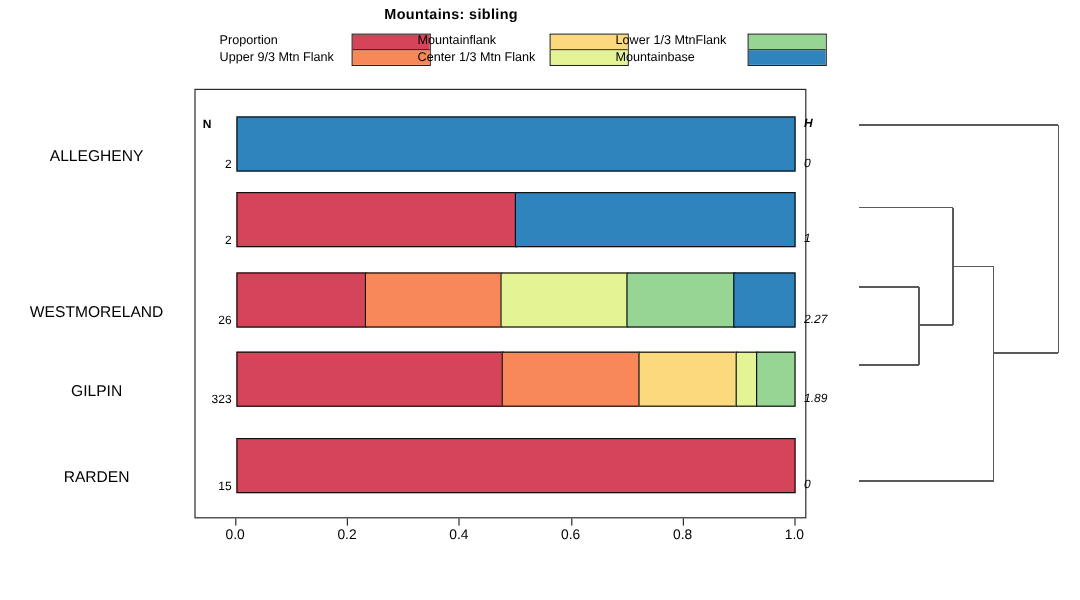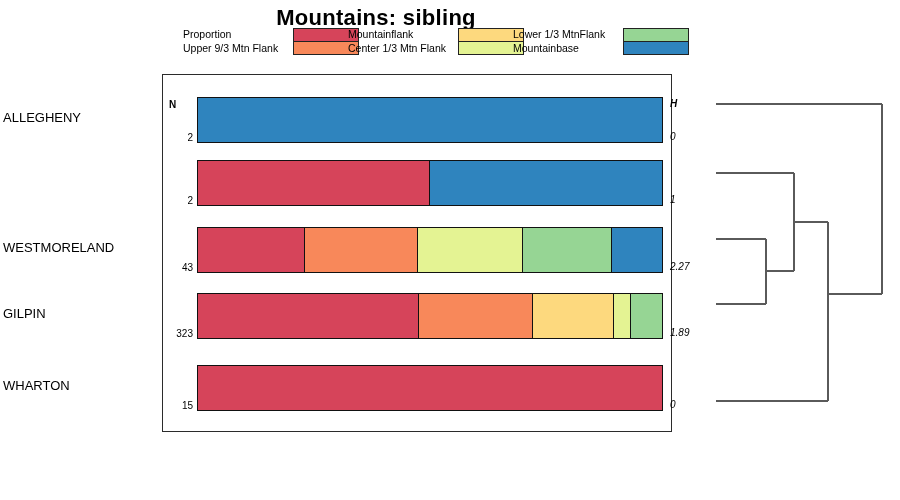"Mountains: sibling" #title { font-size: 22px -> 12px }
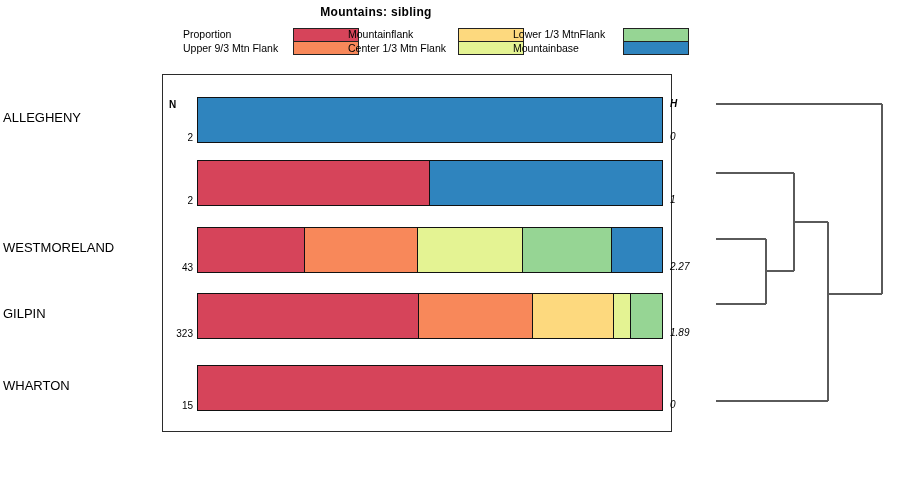"ALLEGHENY" .cat { margin-top: none -> 12px; text-align: left -> center }
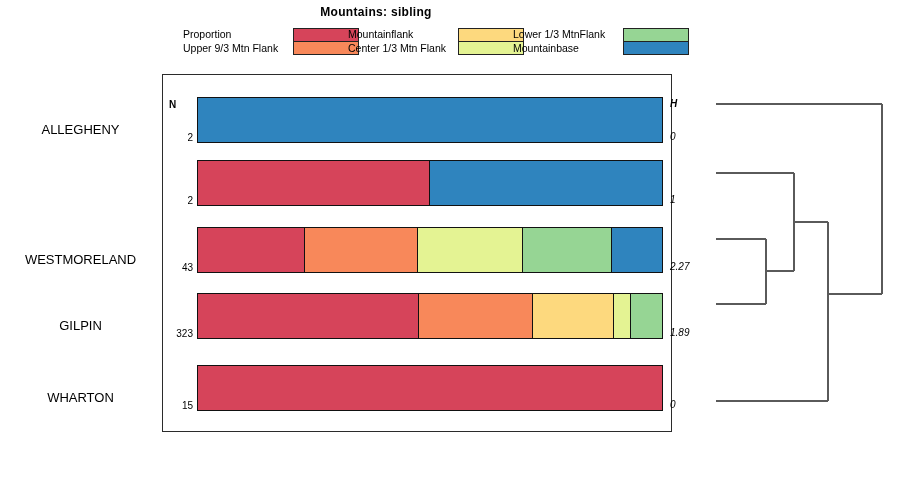"43" div.n-val { text: 43 -> 26 }
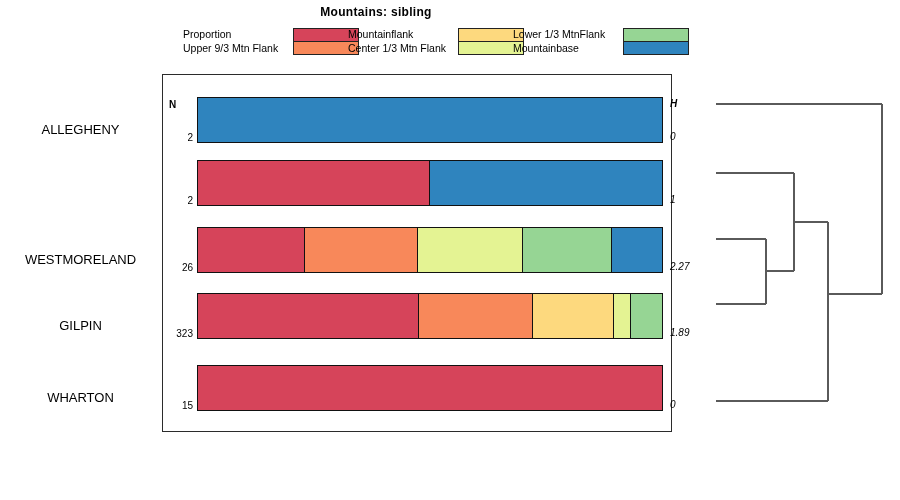"WHARTON" div.cat { text: WHARTON -> RARDEN }
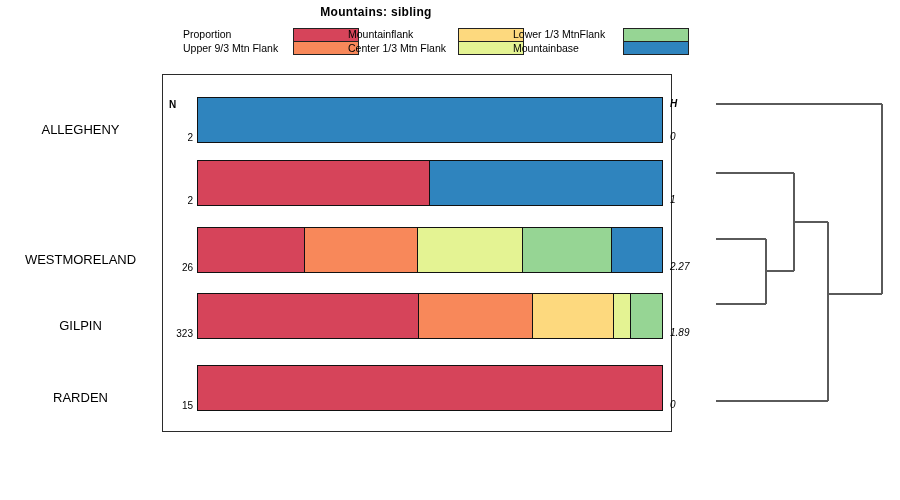"0.0" div { html: none -> <div> <div></div> <div>0.0</div> <div></div> <div>0.2</div> <div></div> <div>0.4</div> <div></div> <div>0.6</div> <div></div> <div>0.8</div> <div></div> <div>1.0</div> </div> }
